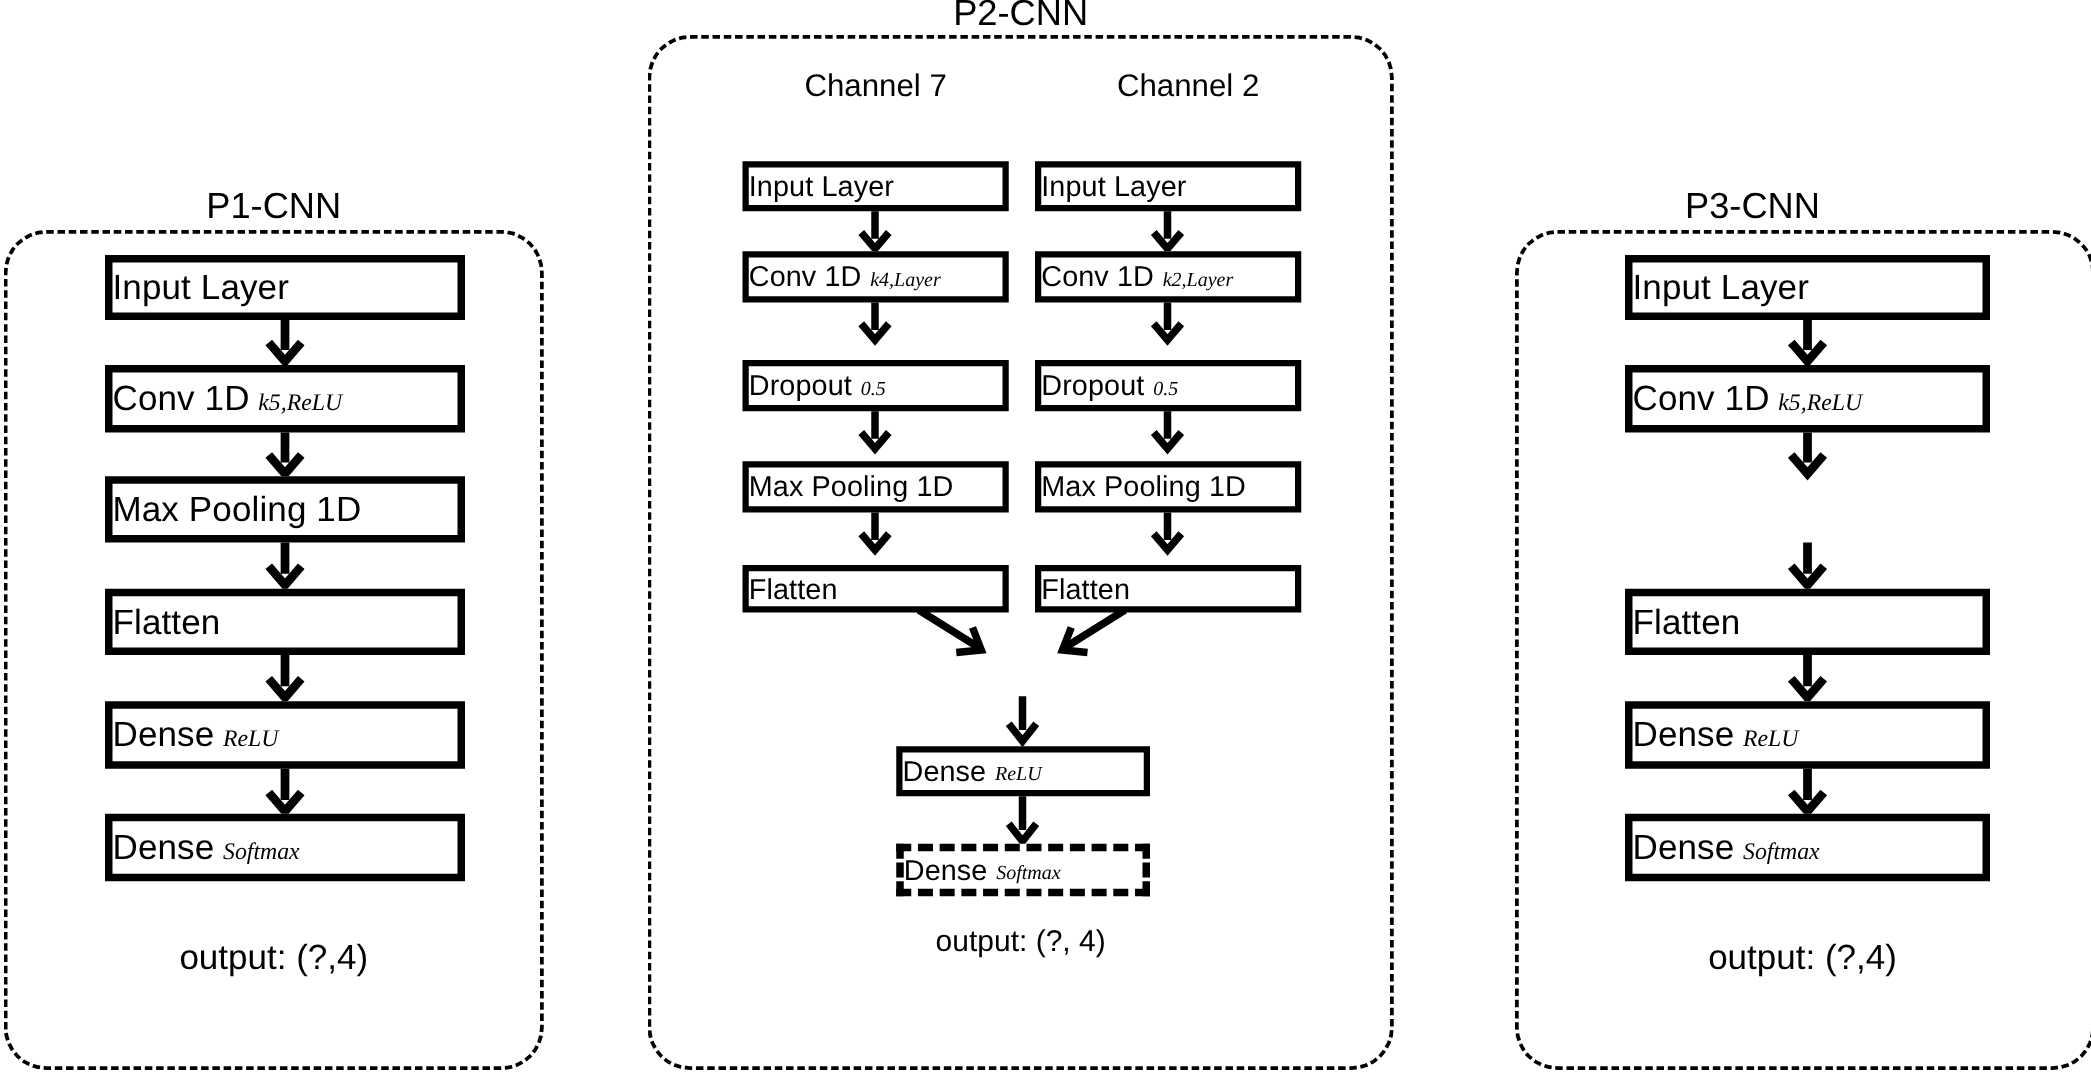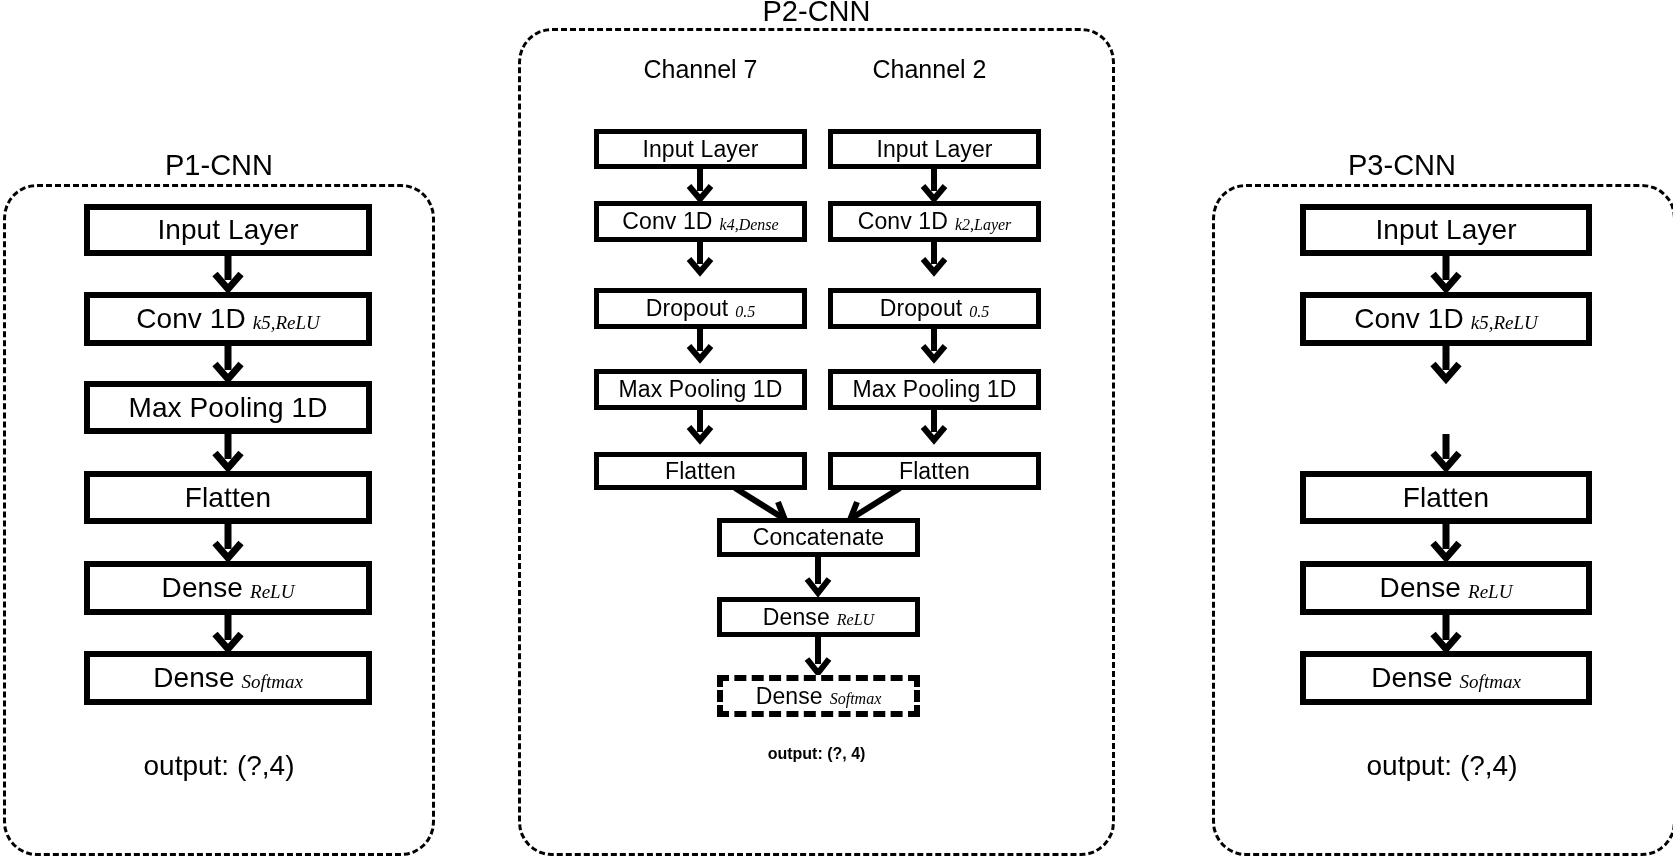"Channel 2" div.chan-title { left: 823px -> 844px }
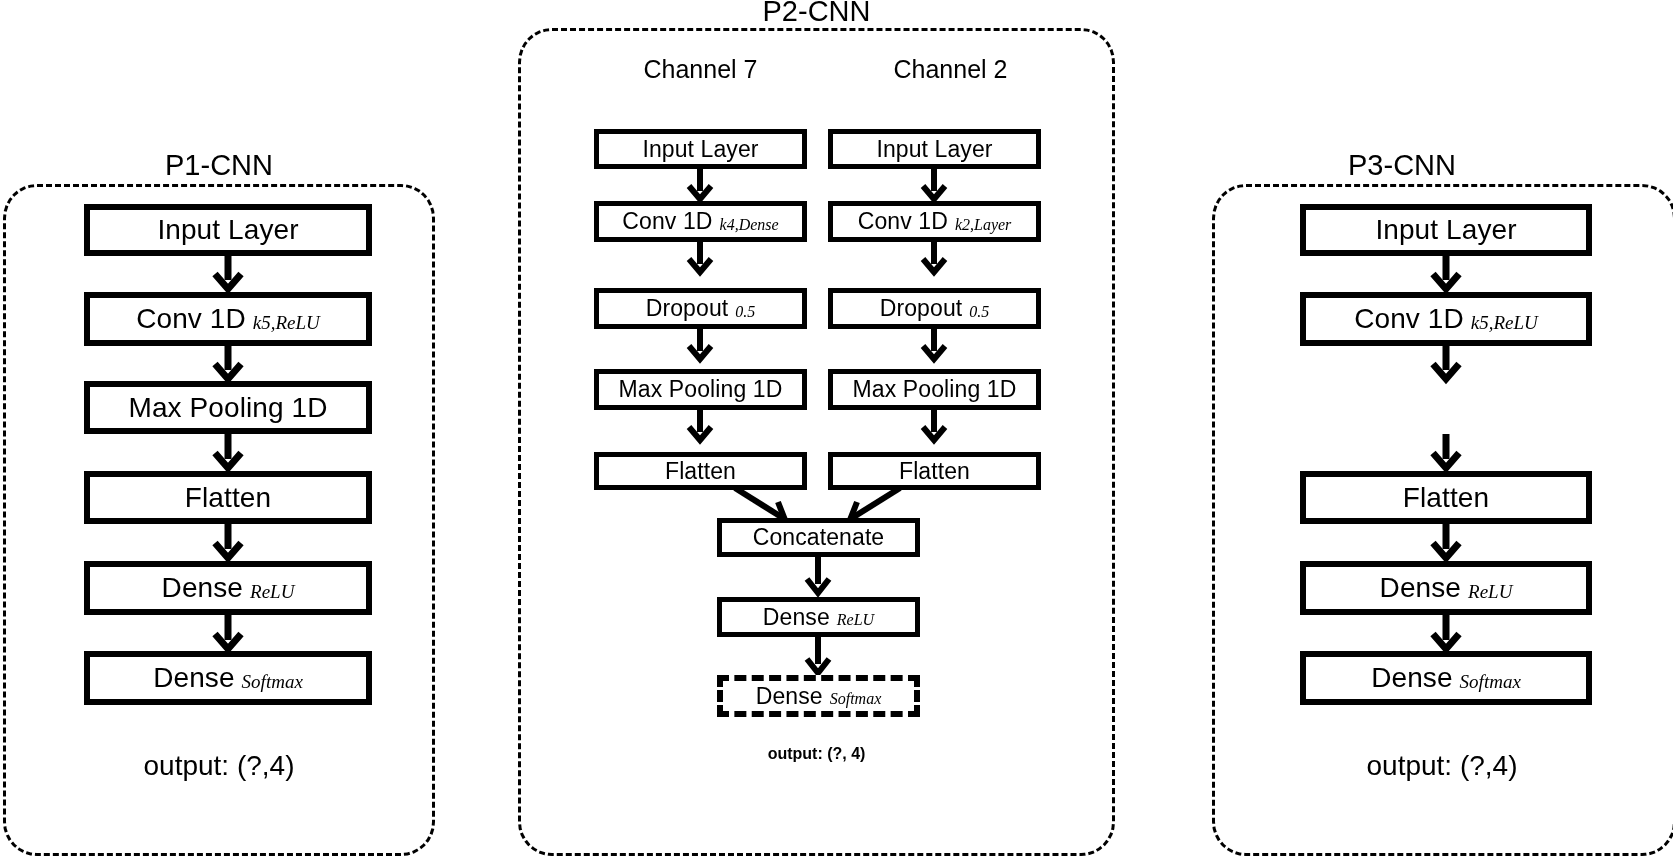"Input Layer" .node { justify-content: center -> none }
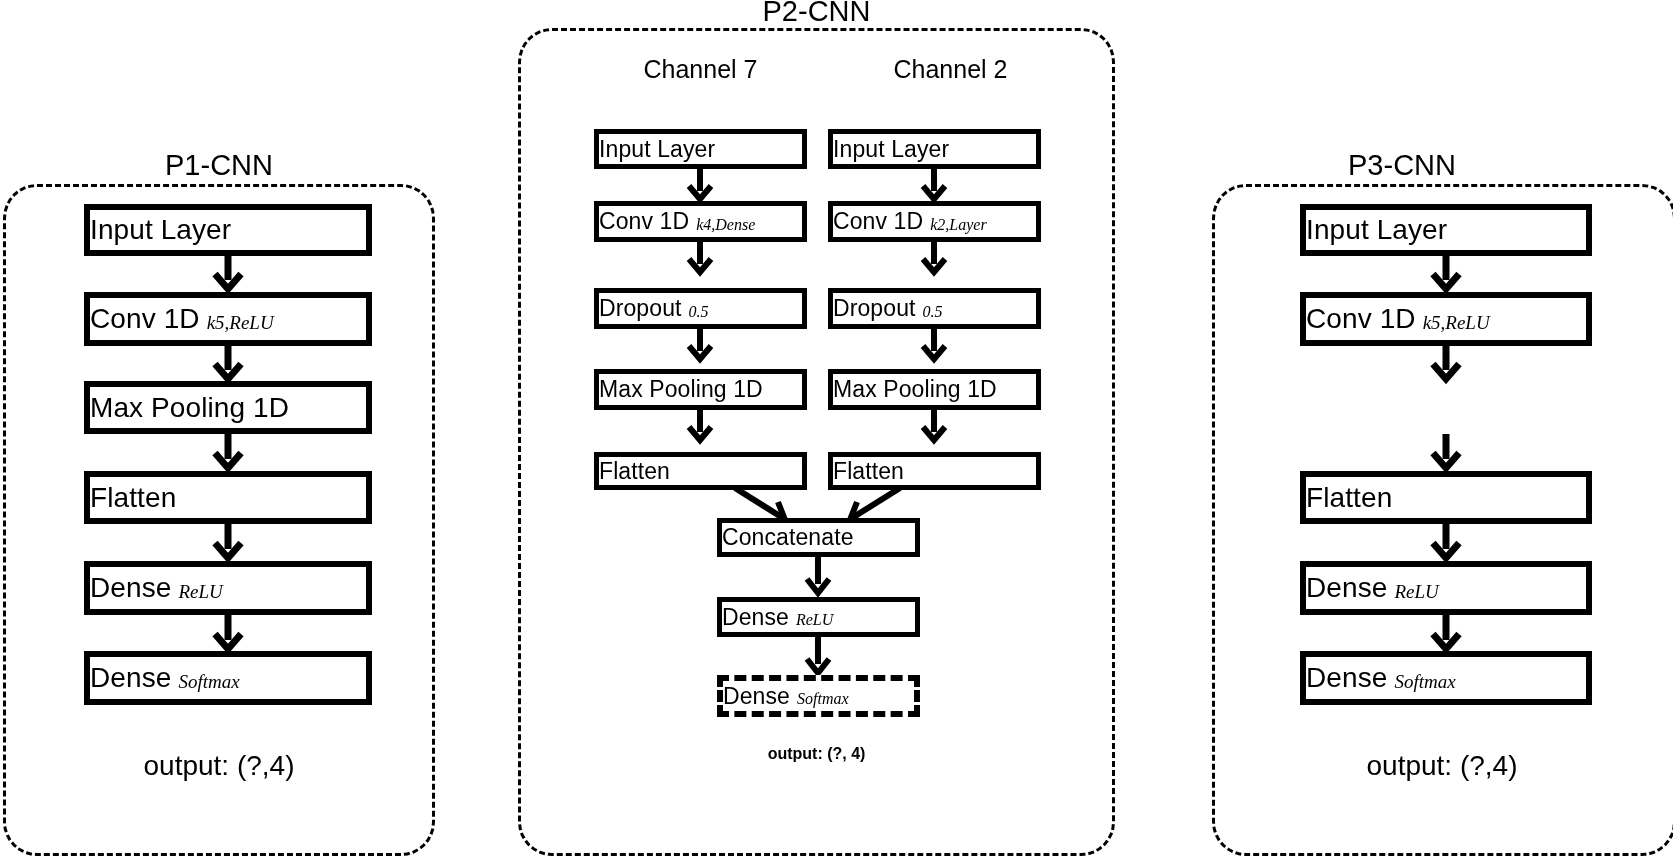"k4,Dense" span.sub { text: k4,Dense -> k4,Layer }
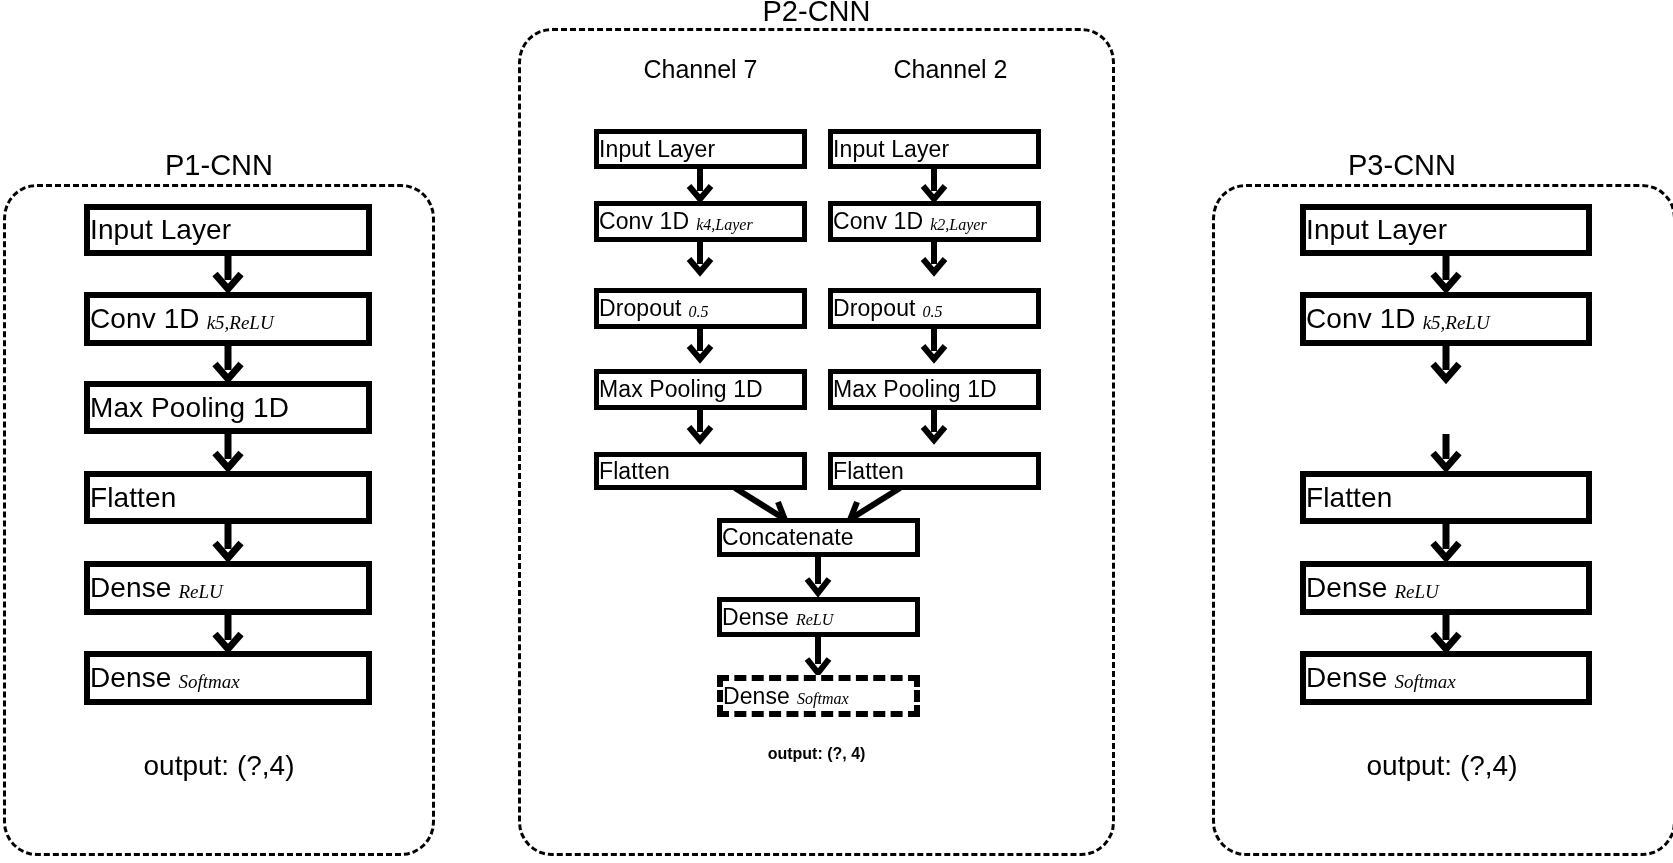"Concatenate" div.node { html: <div> <span>Concatenate</span> </div> -> none }
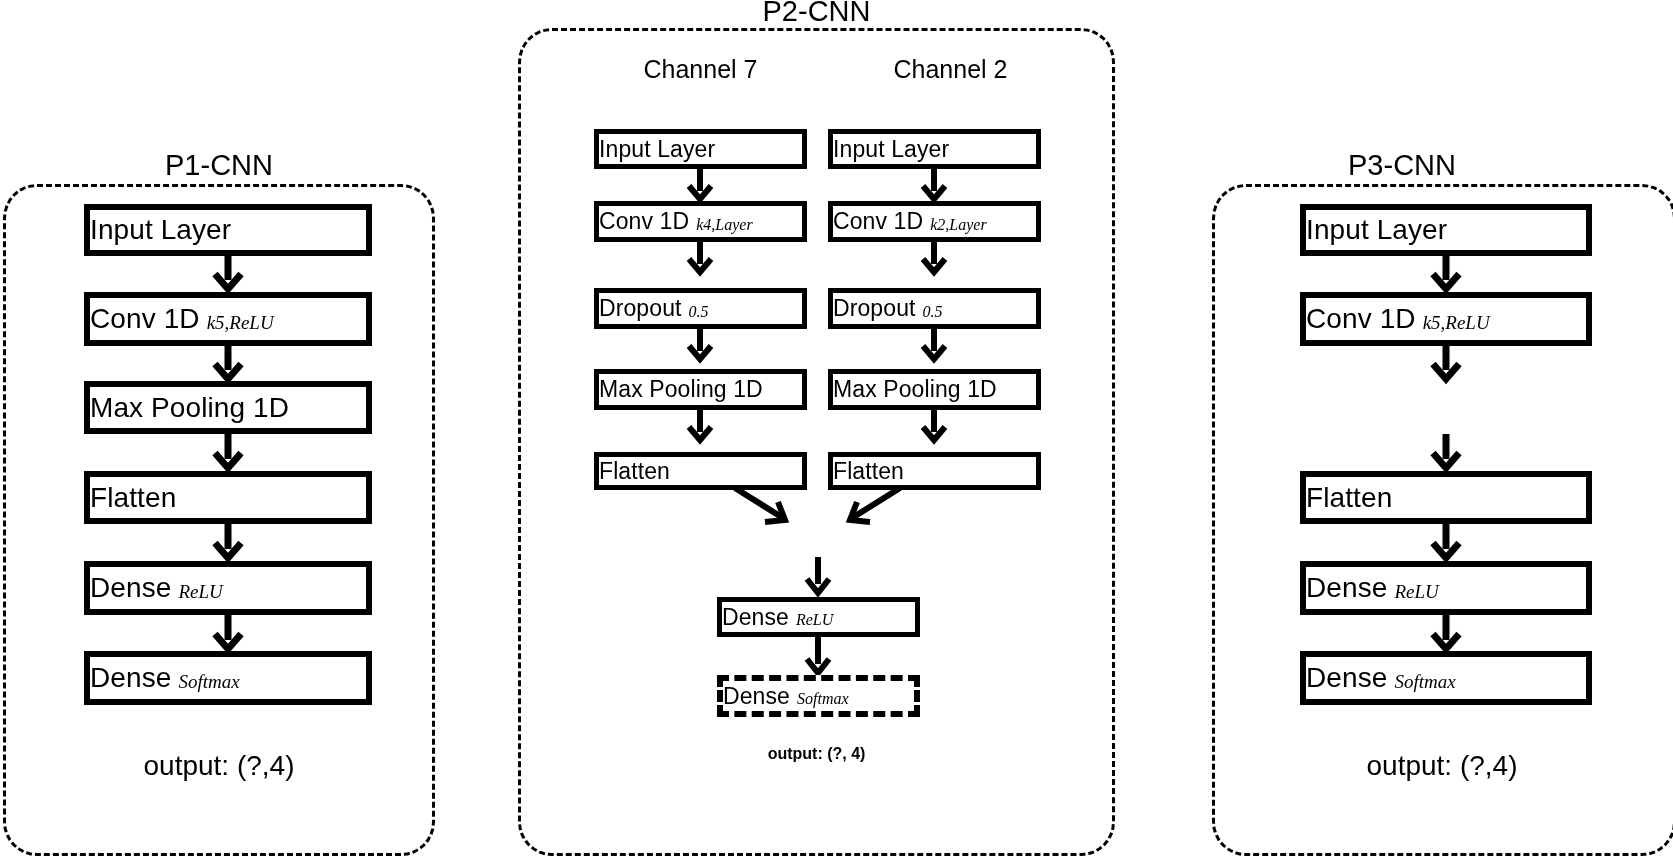"output: (?, 4)" div.caption { font-size: 16px -> 24px; font-weight: bold -> none }
